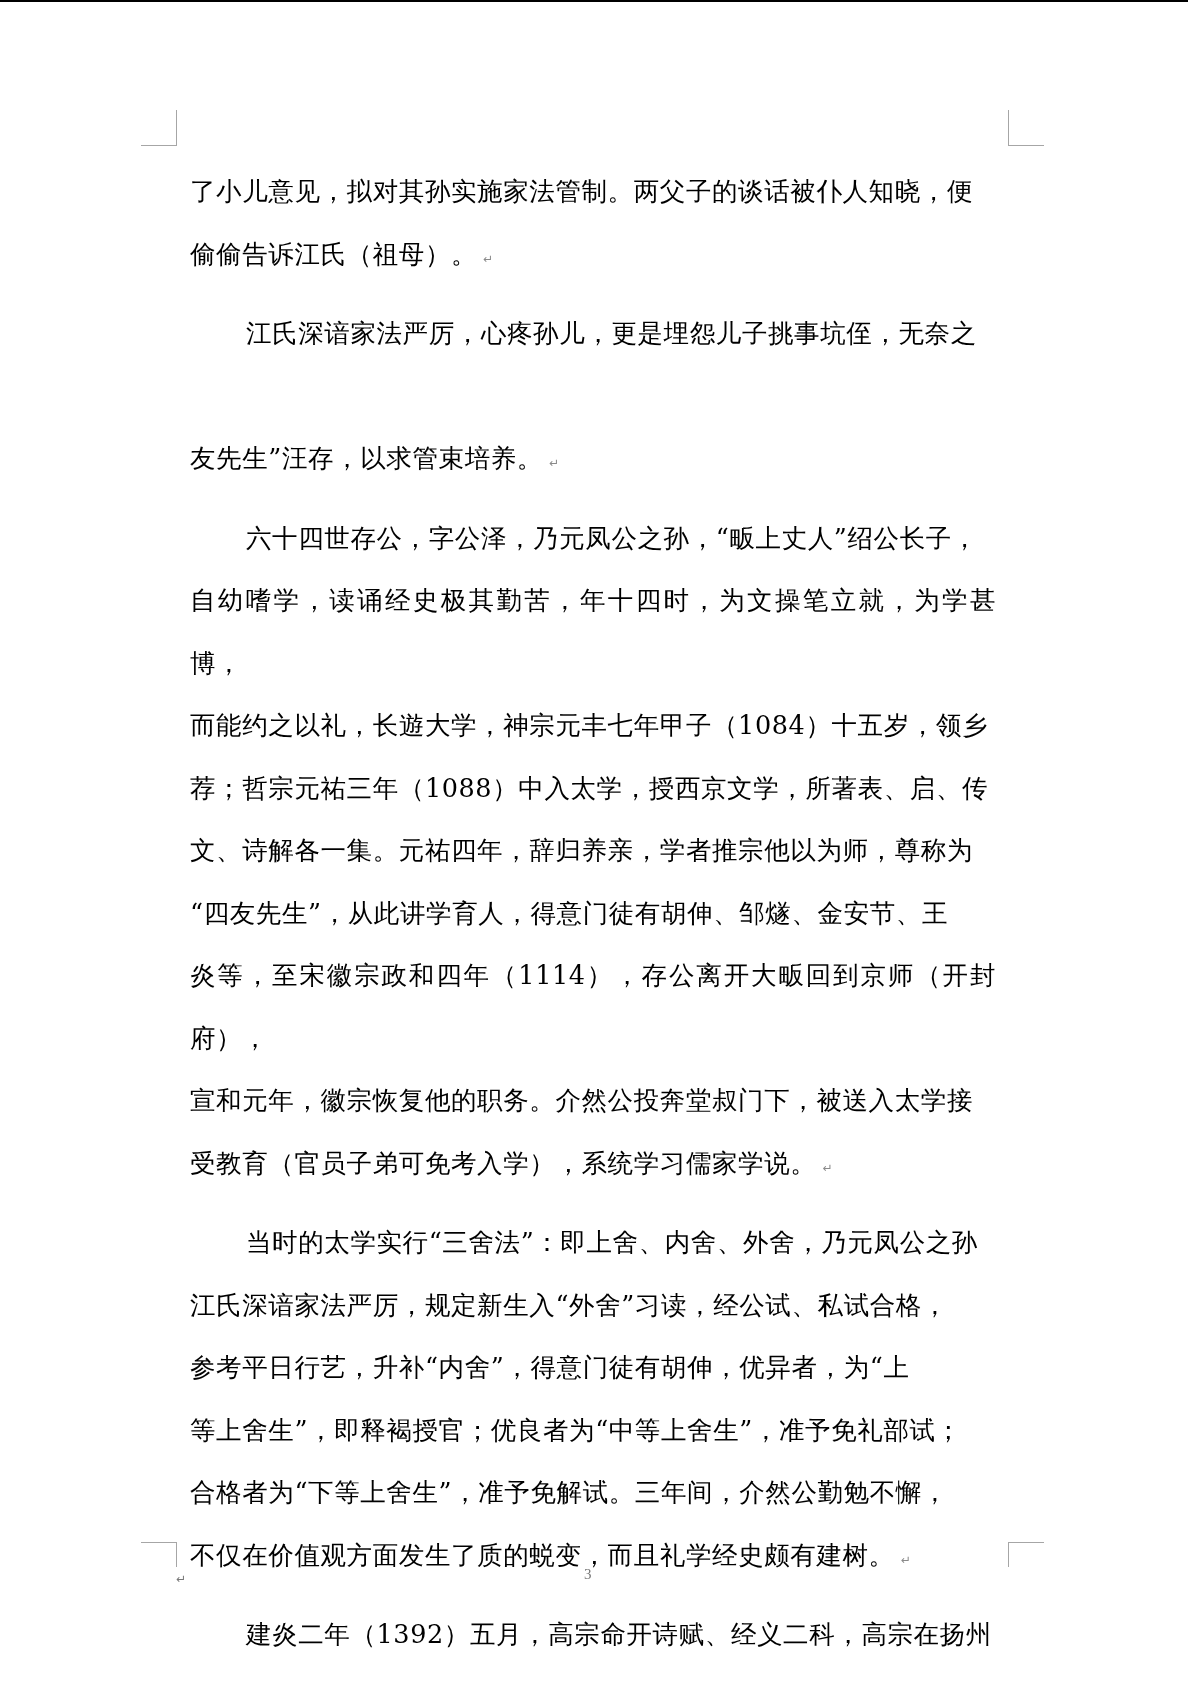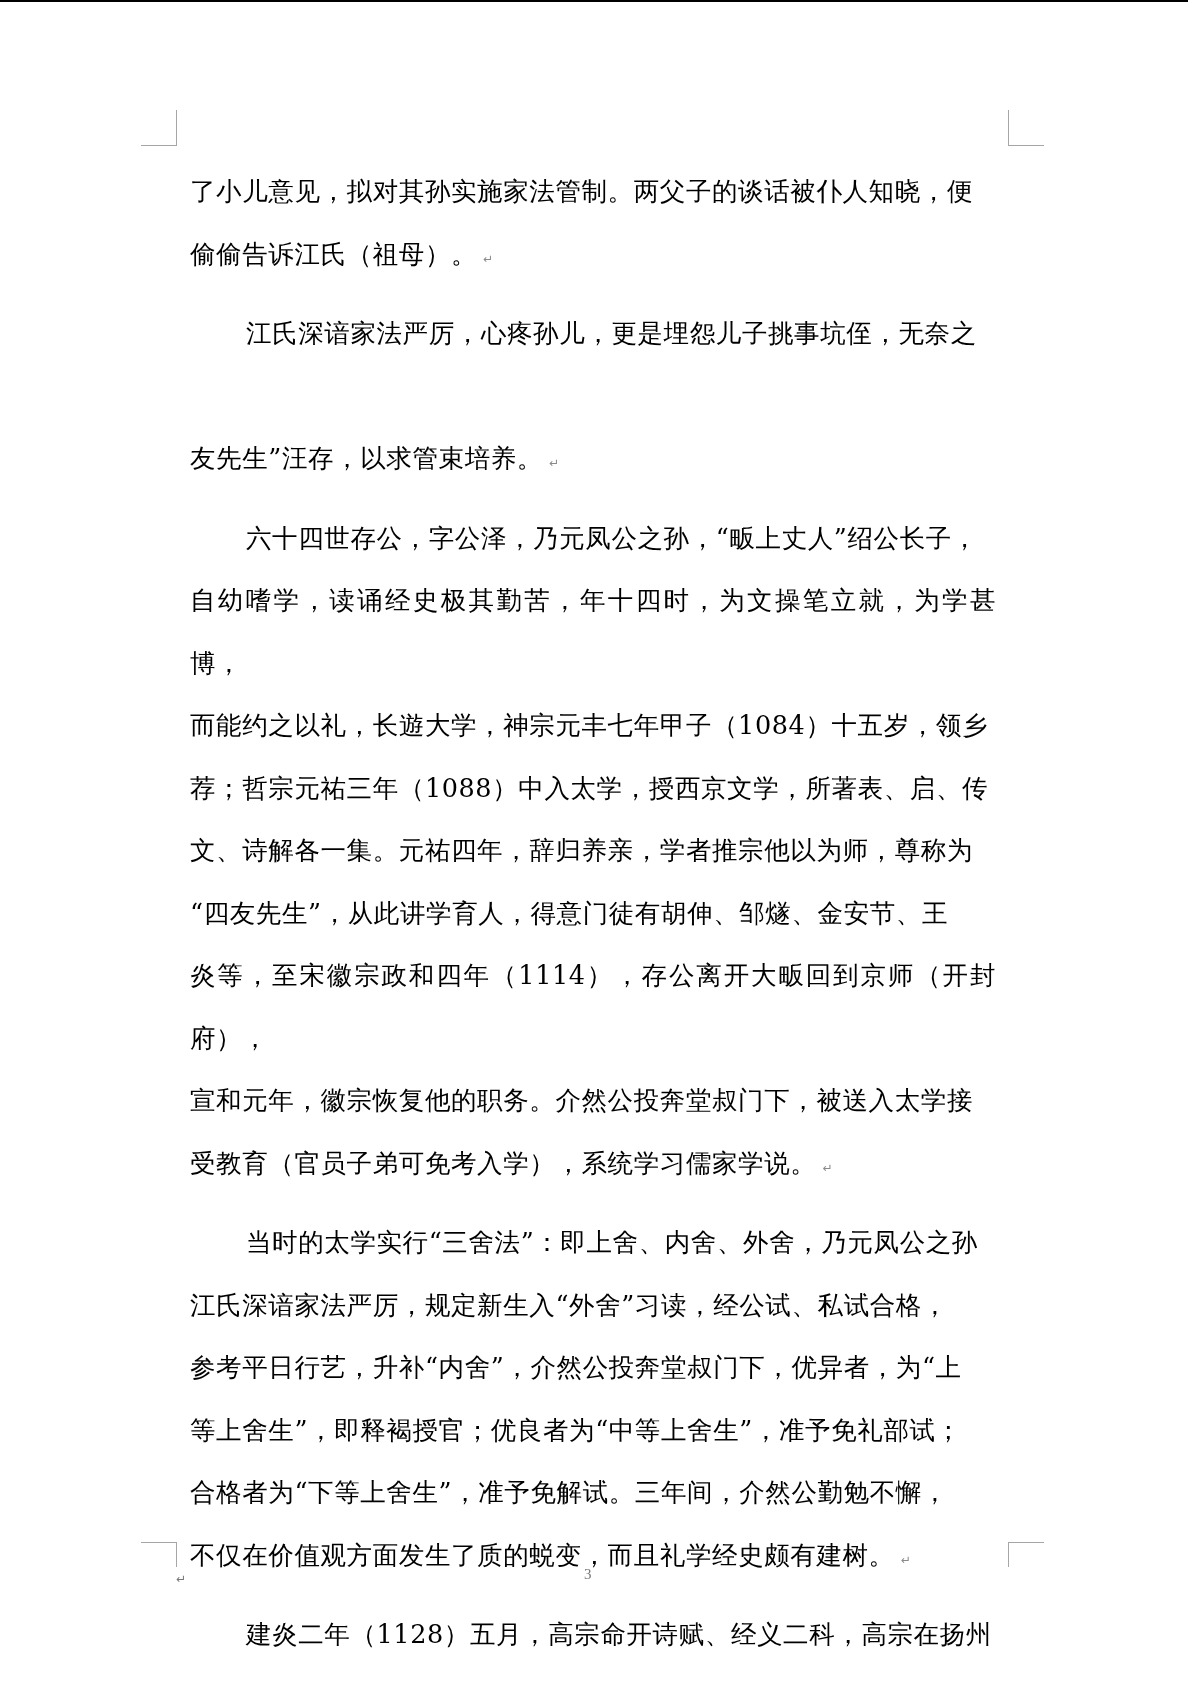"参考平日行艺，升补“内舍”，介然公投奔堂叔门下，优异者，为“上" span { text: 介然公投奔堂叔门下 -> 得意门徒有胡伸 }
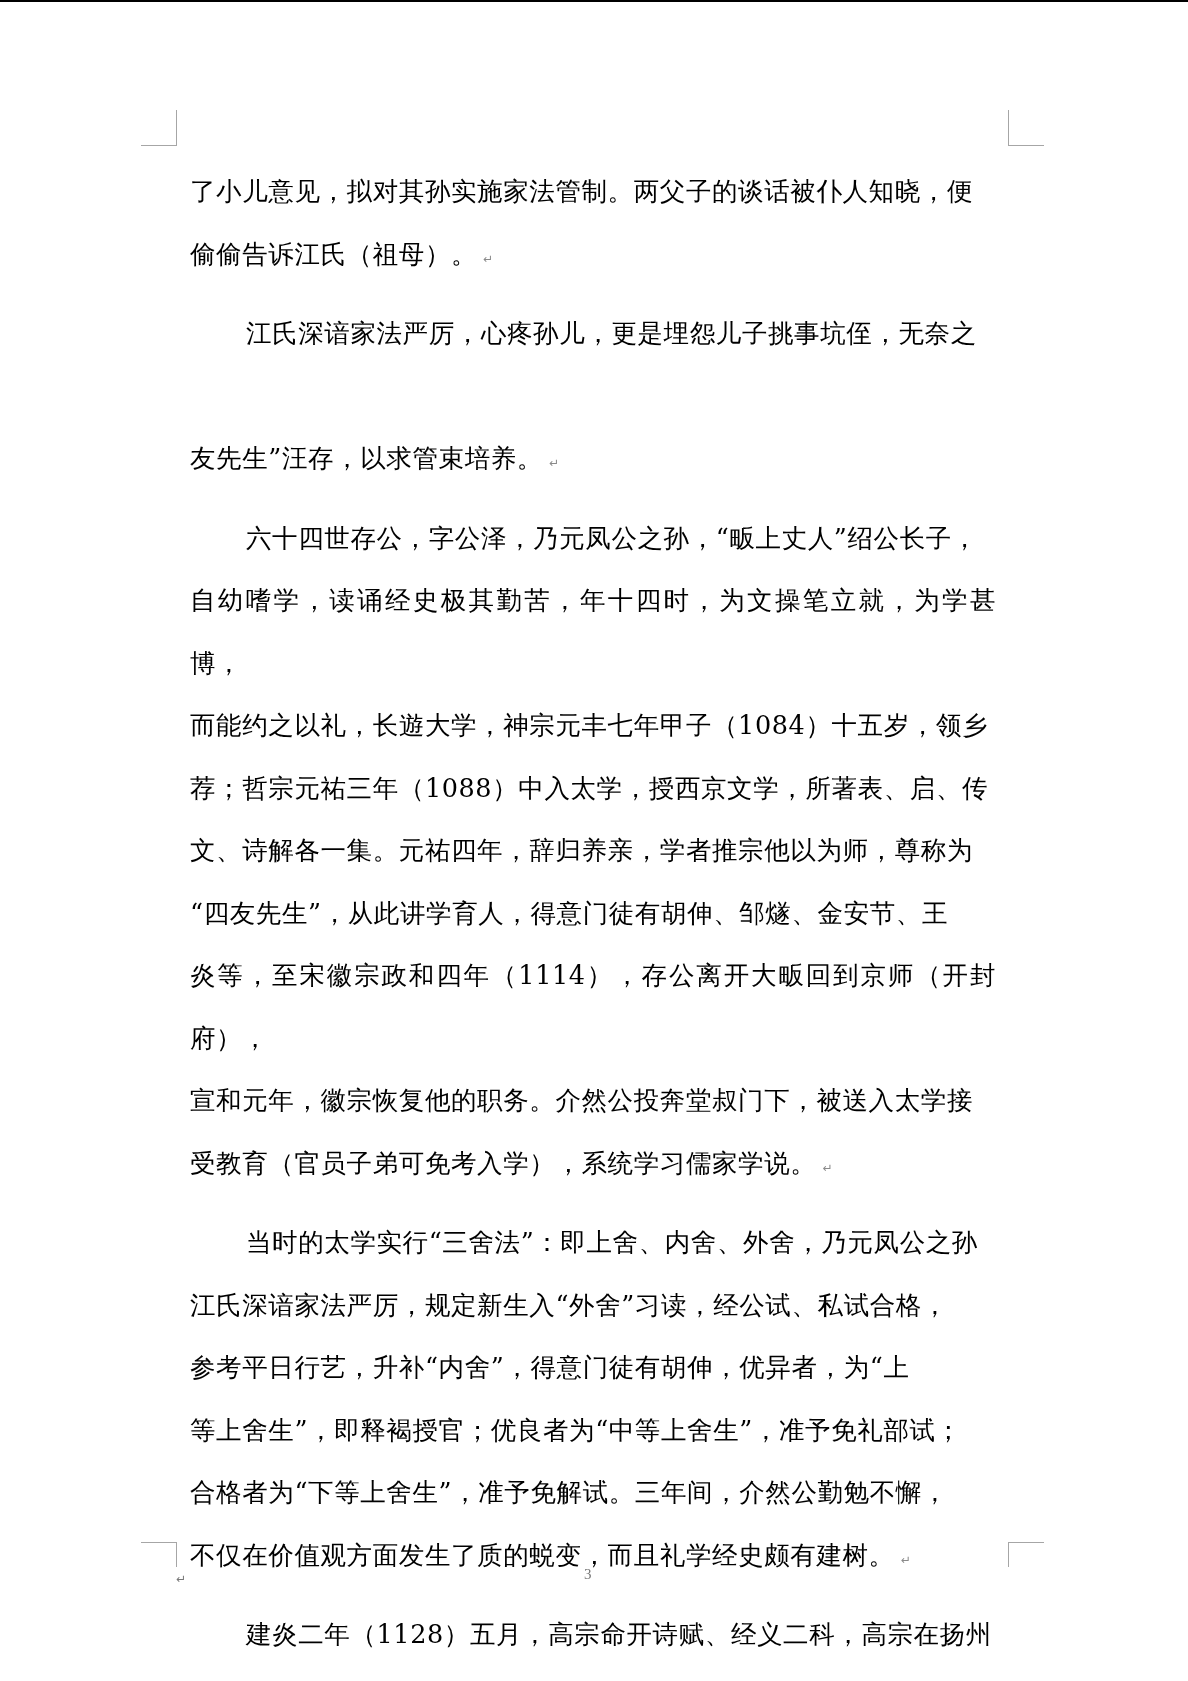"建炎二年（1128）五月，高宗命开诗赋、经义二科，高宗在扬州" span { text: 1128 -> 1392 }
